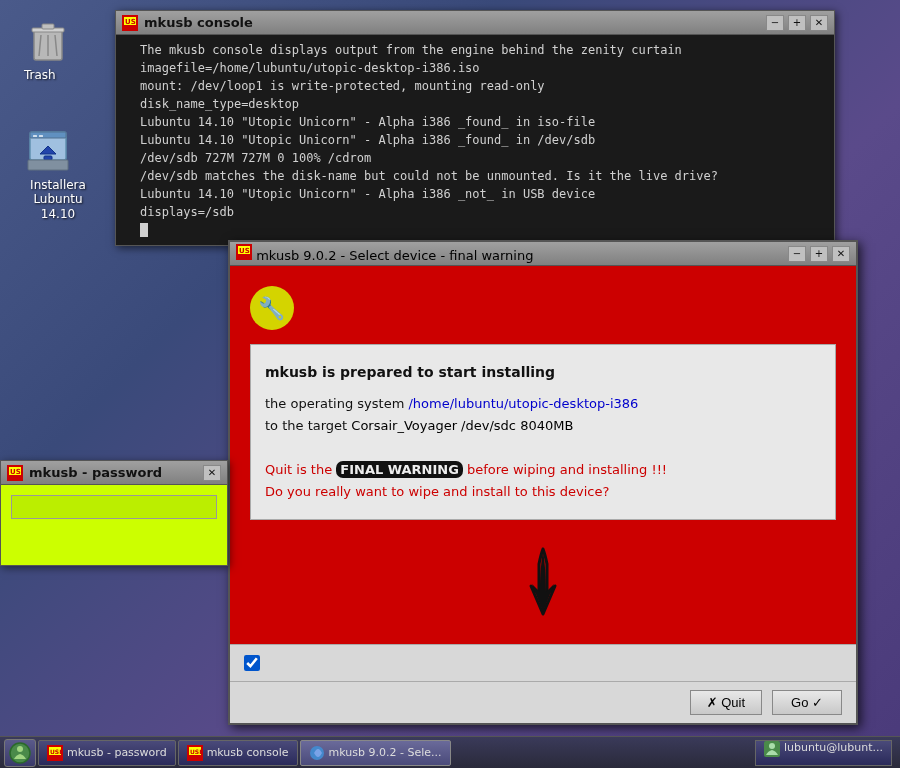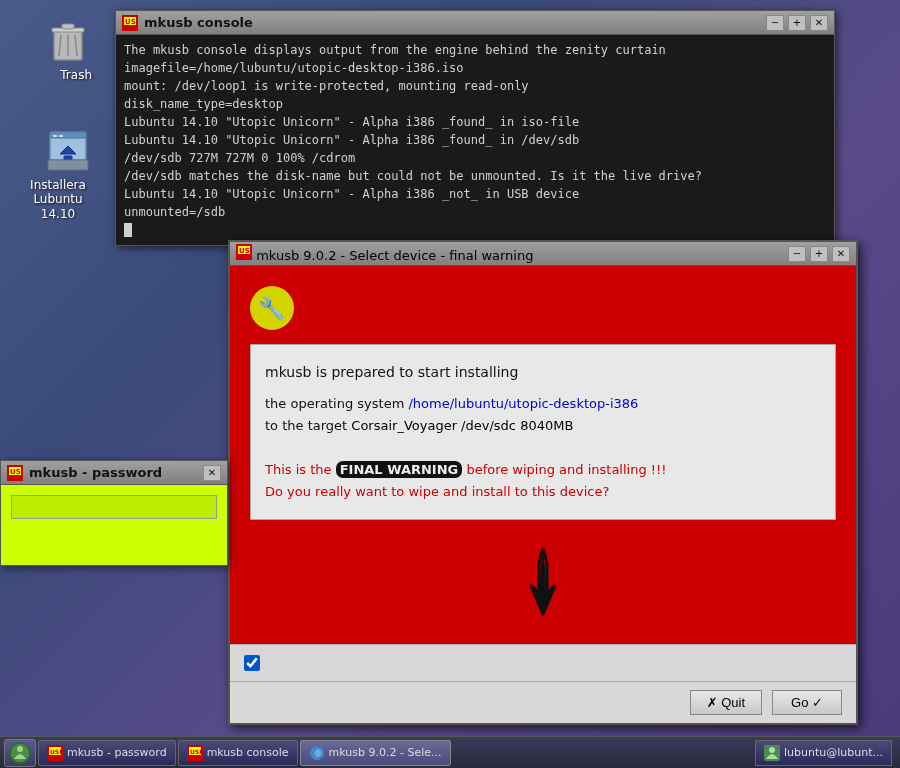"The mkusb console displays output" .console-content { margin-left: none -> 16px }
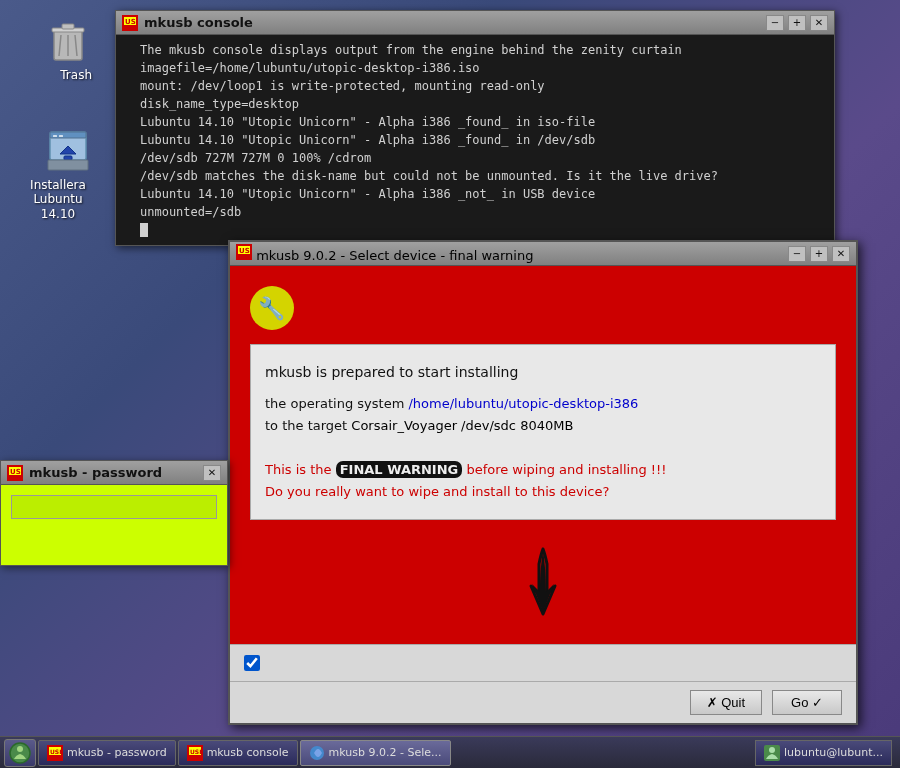"Trash" .desktop-icon { align-items: flex-end -> flex-start }
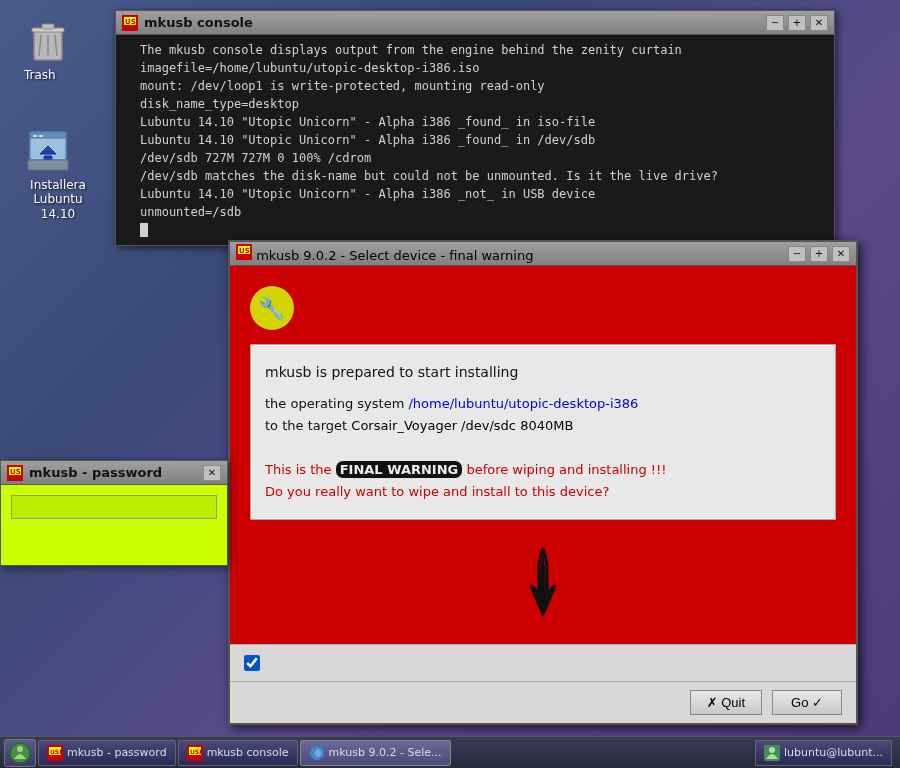"unmounted=/sdb" div { text: unmounted -> displays }
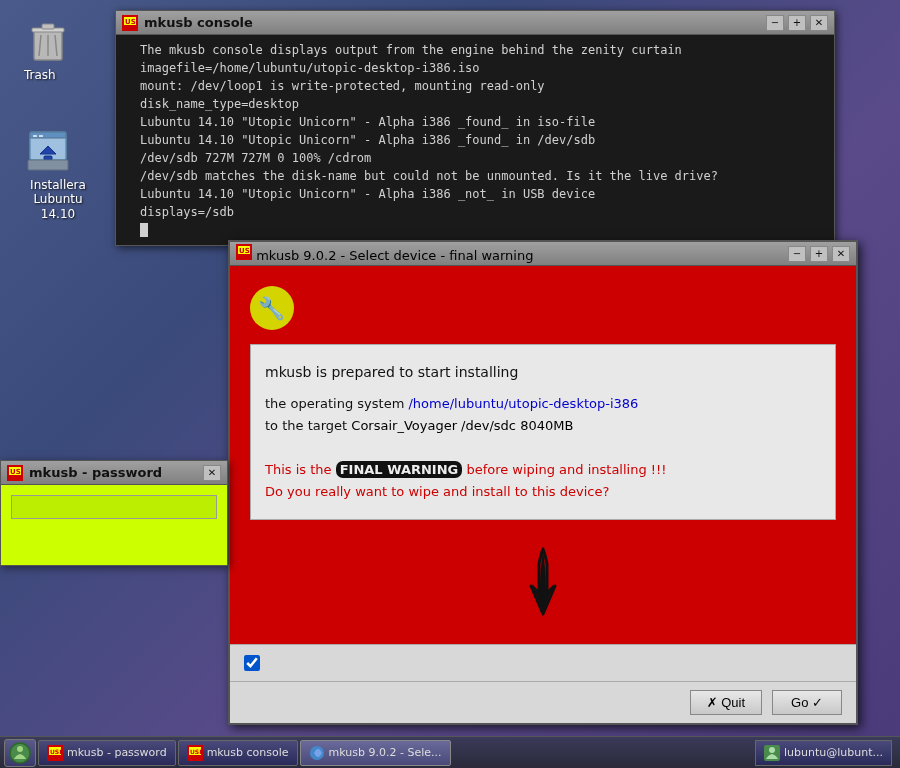"mkusb is prepared to start" .warning-message-box .preparing { font-weight: normal -> bold }
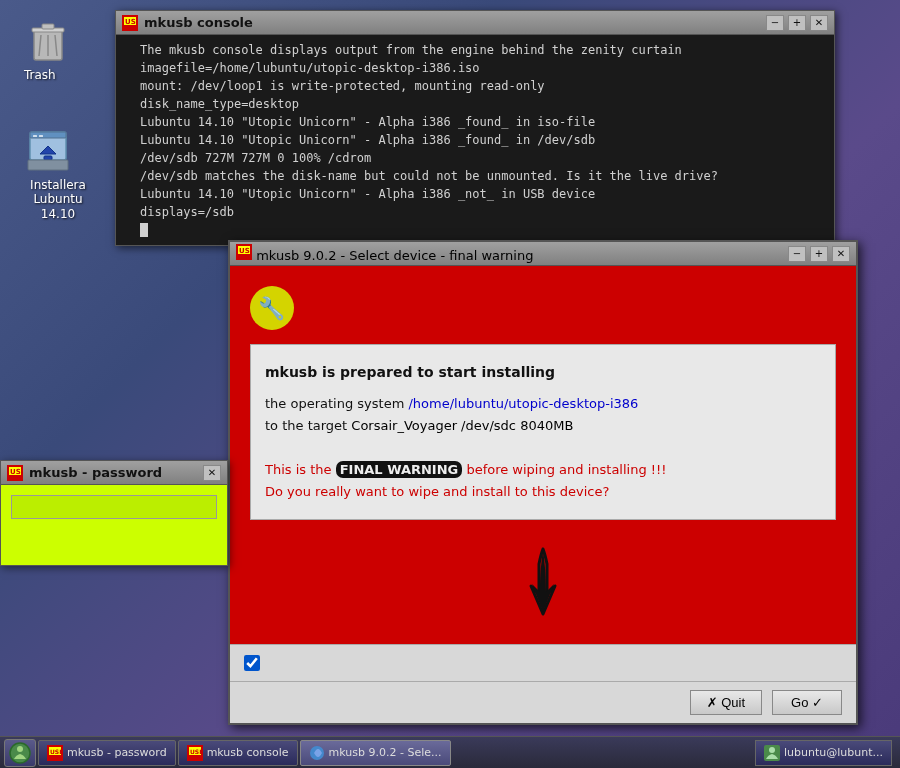"This is the" span.final-warning-text { text: This -> Quit }
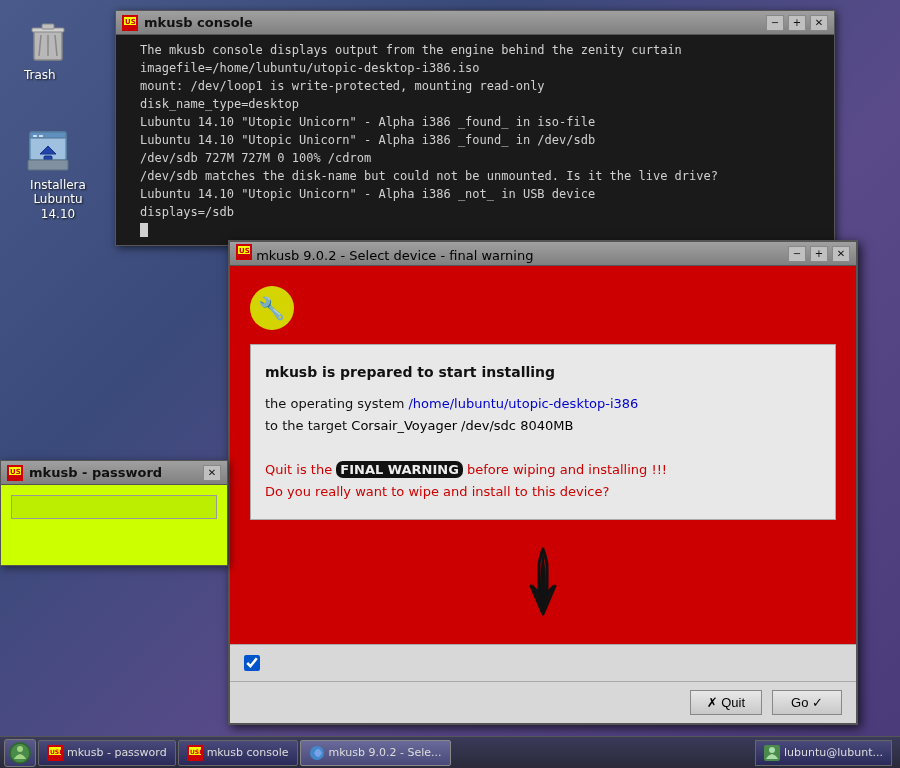"lubuntu@lubunt..." .taskbar-tray { align-items: center -> none }
